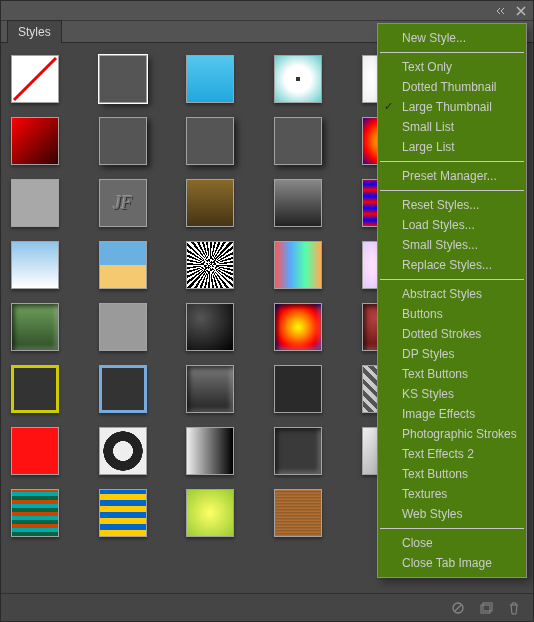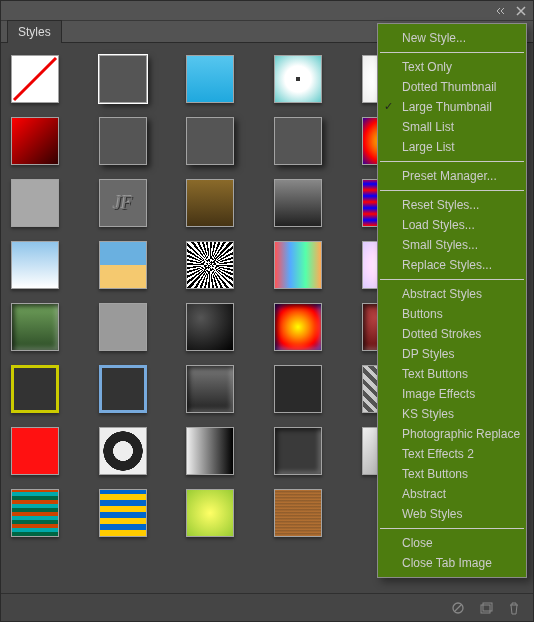"Image Effects" div.mi { order: before "KS Styles" -> after "KS Styles" }
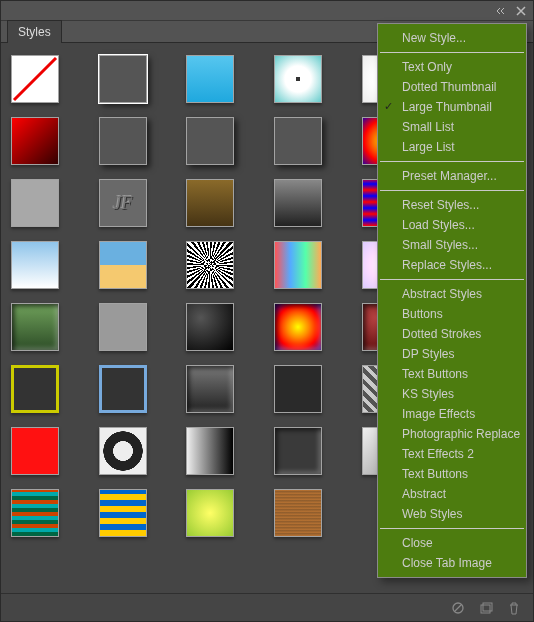"Photographic Replace" span { text: Replace -> Strokes }
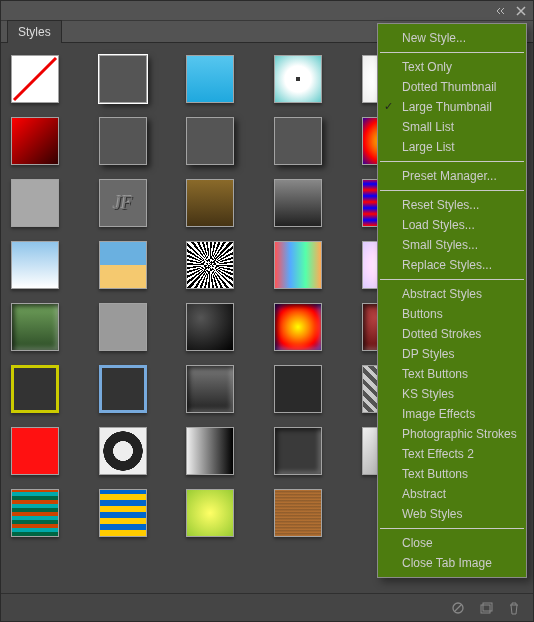"Abstract" span { text: Abstract -> Textures }
